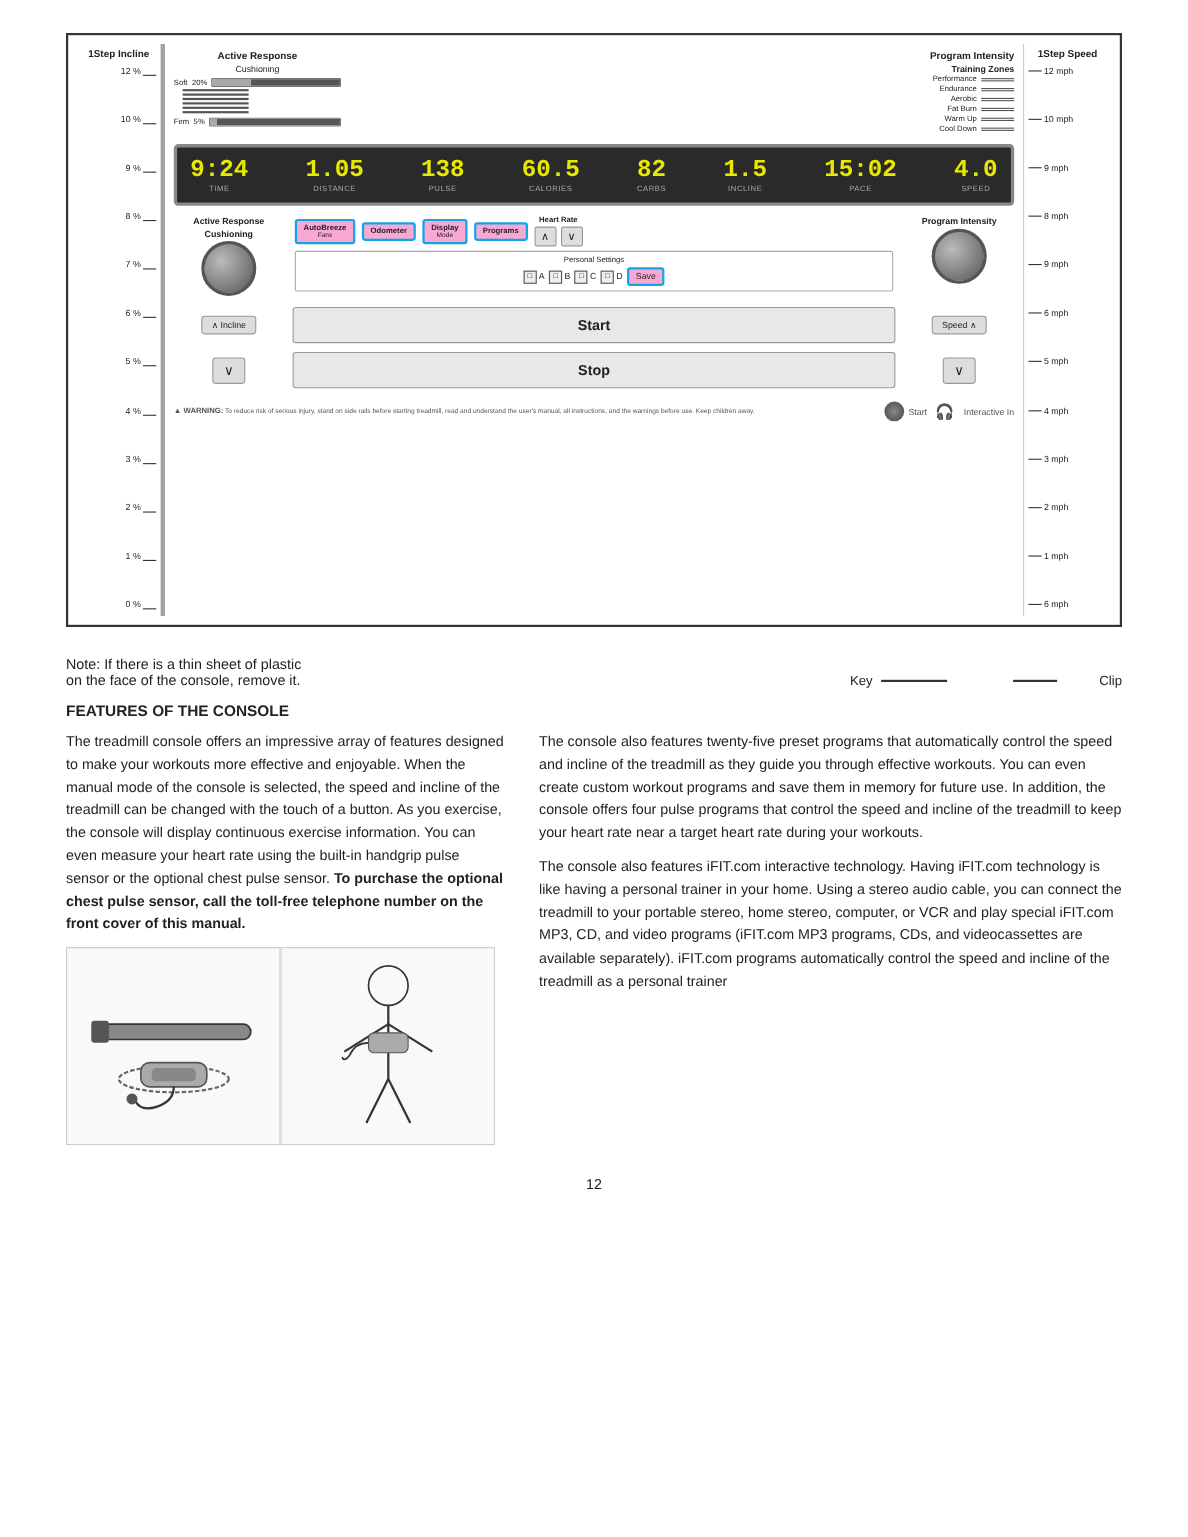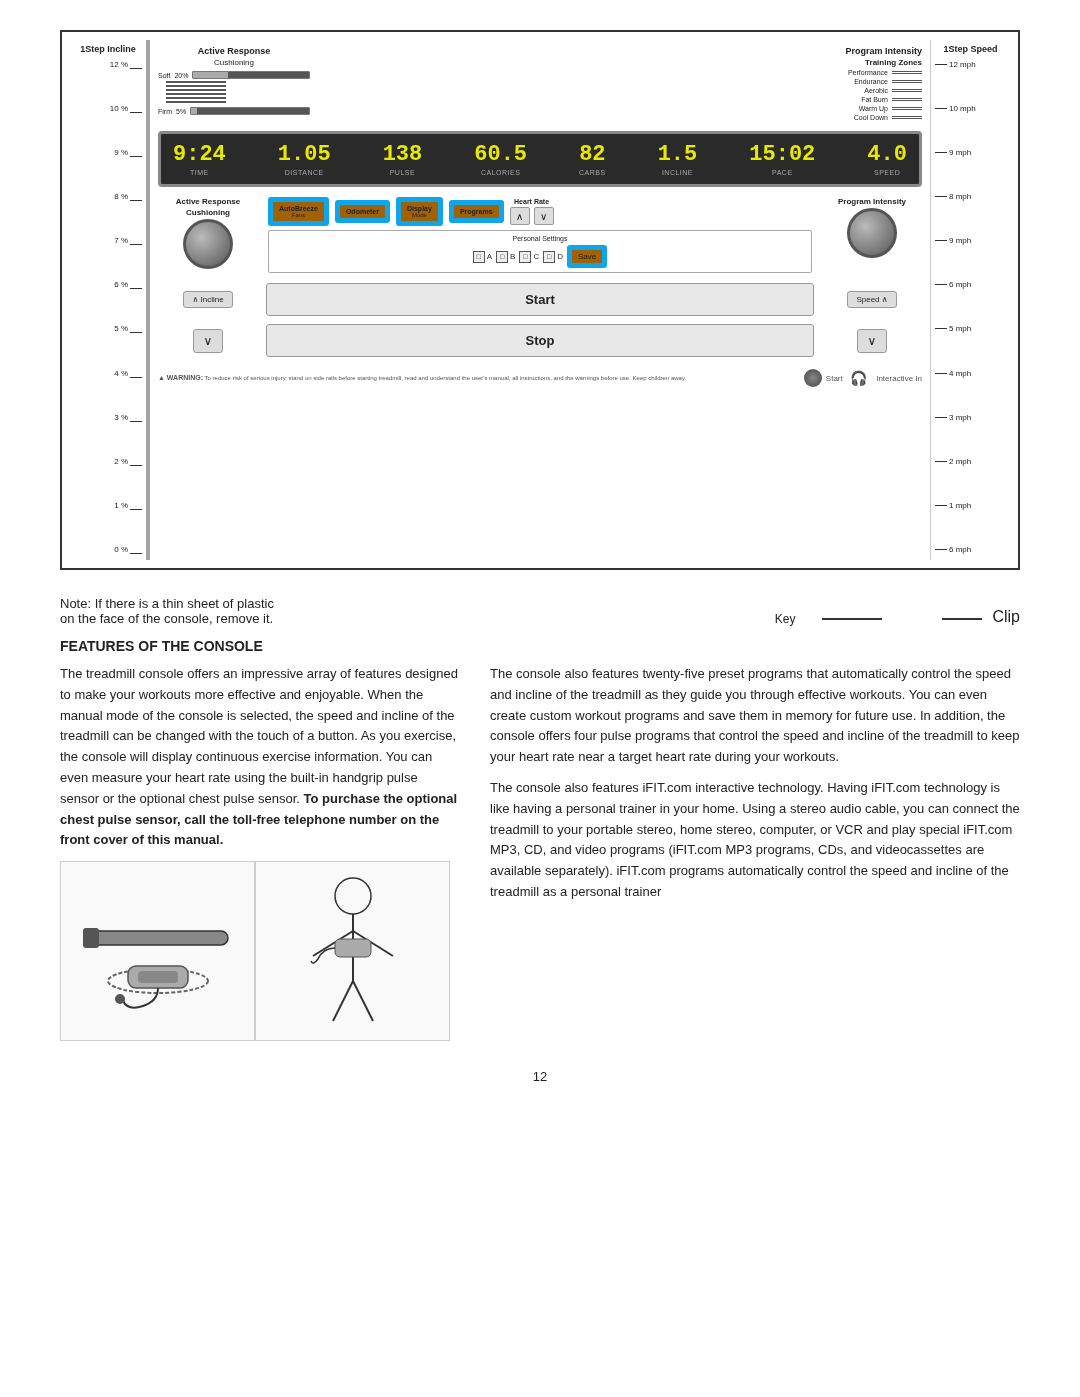"Save" .ctrl-btn { background: #a16207 -> #f9a8d4; border: 5px solid #0ea5e9 -> 2px solid #0ea5e9 }
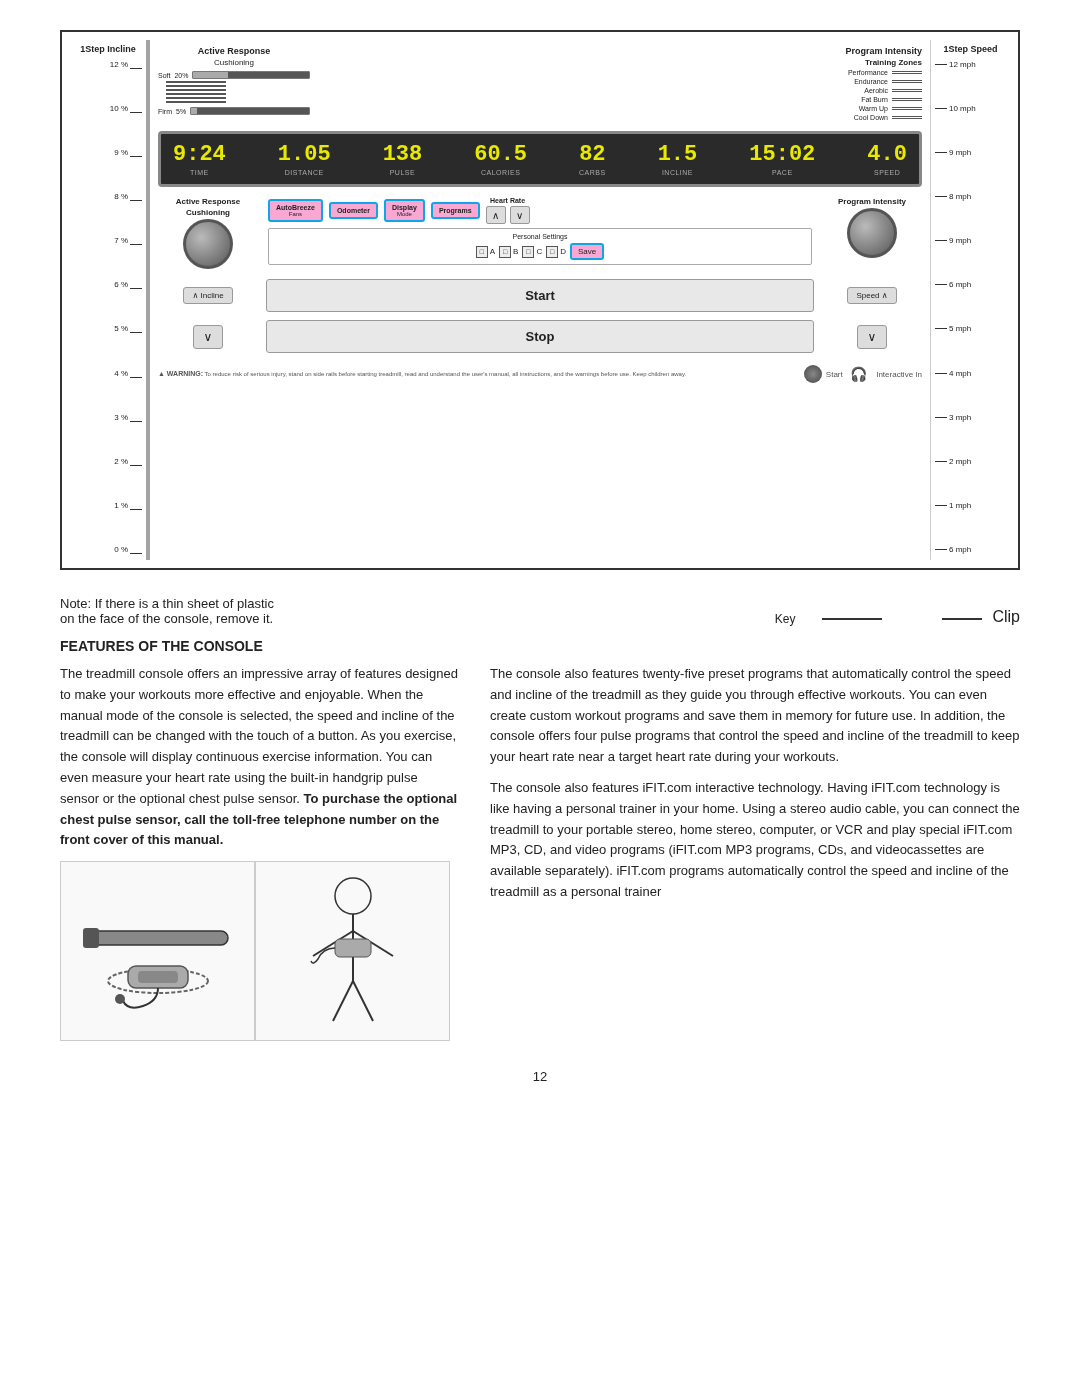"Key" div { gap: 27px -> 8px }
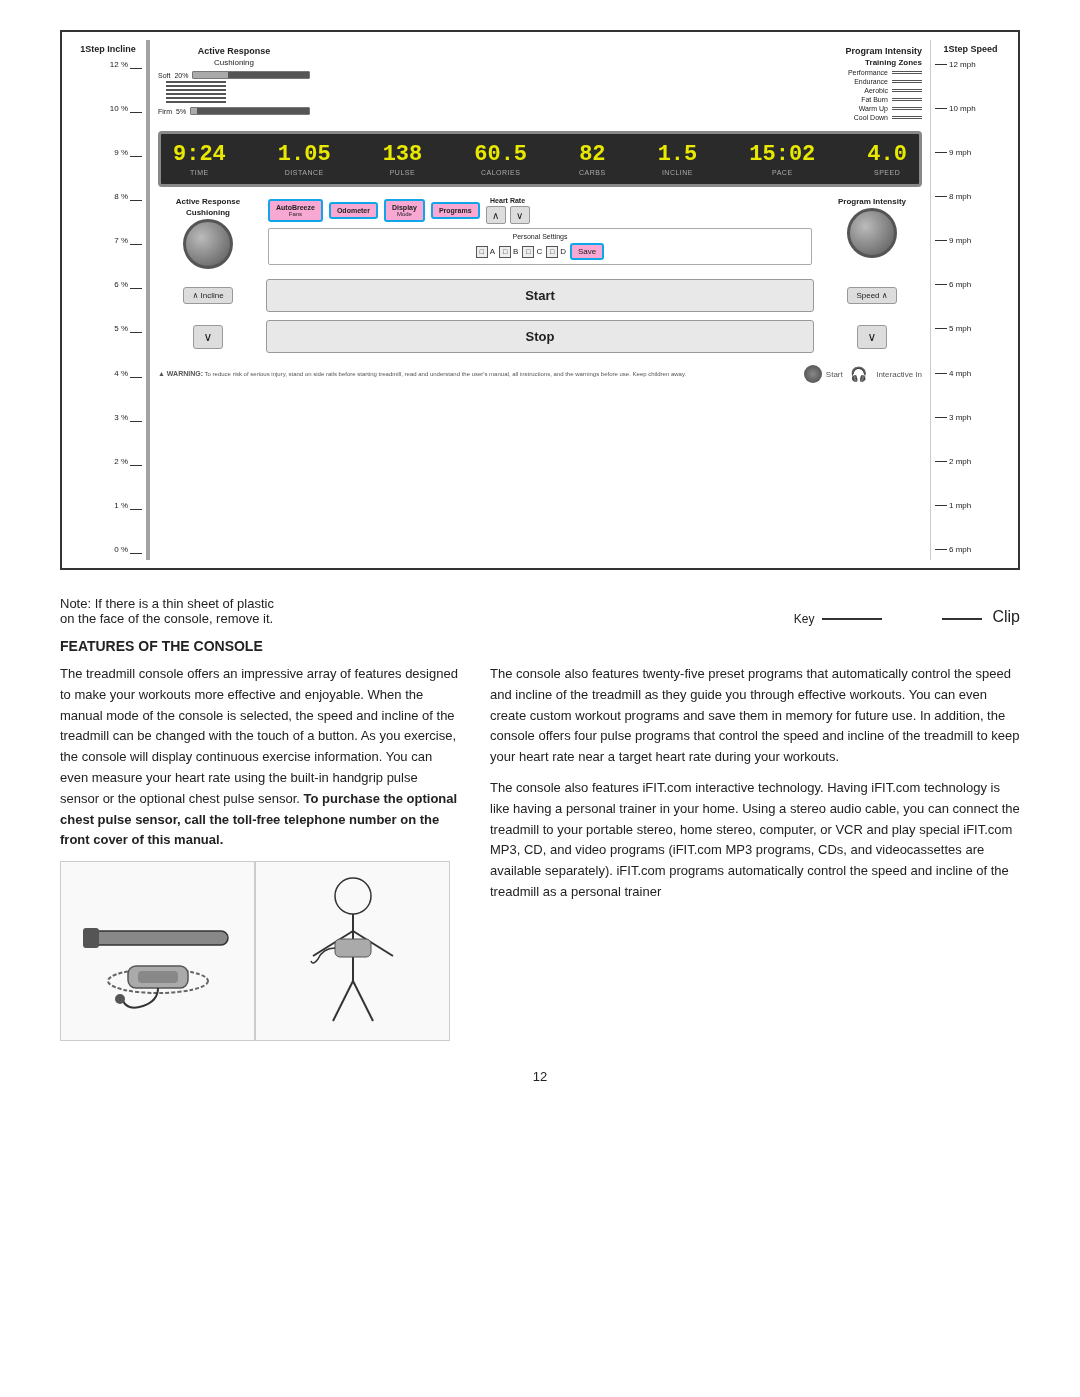"Clip" .clip-label { font-size: 16px -> 12px; margin-left: none -> 28px }
